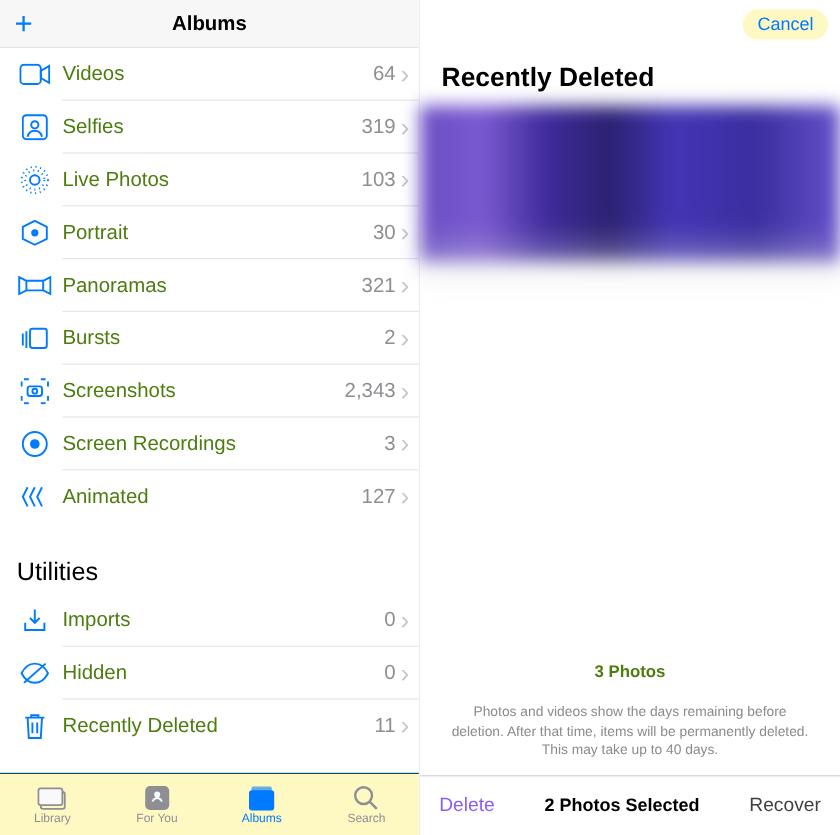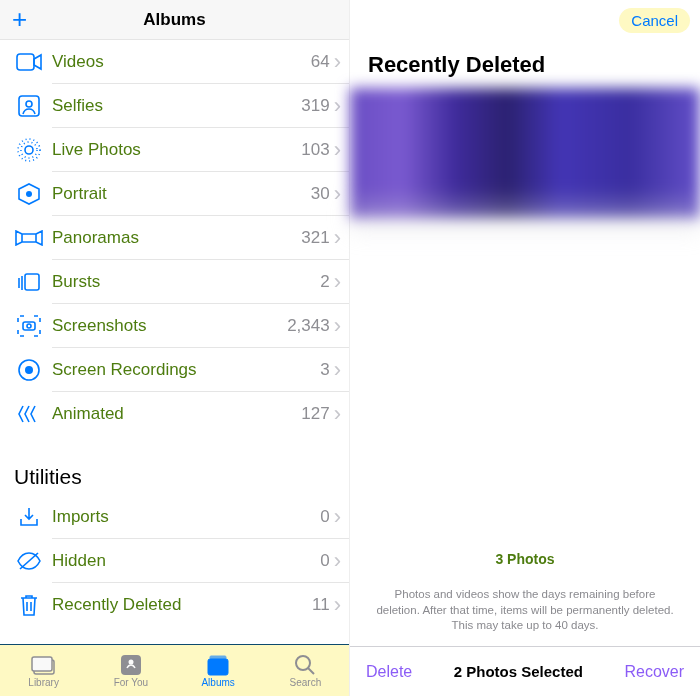"Recover" .sel-bar .rec { color: #8b5cf6 -> #404040 }
